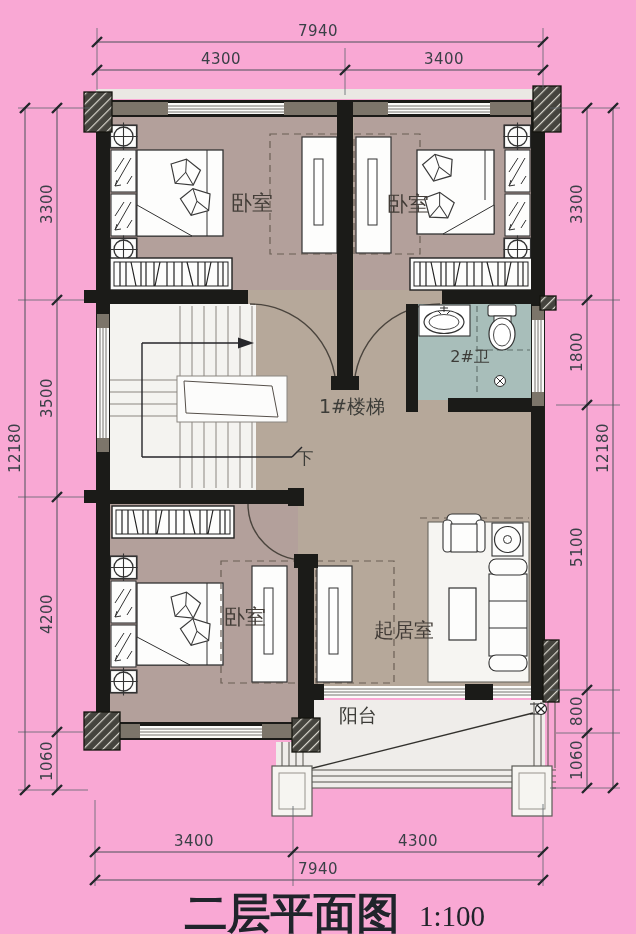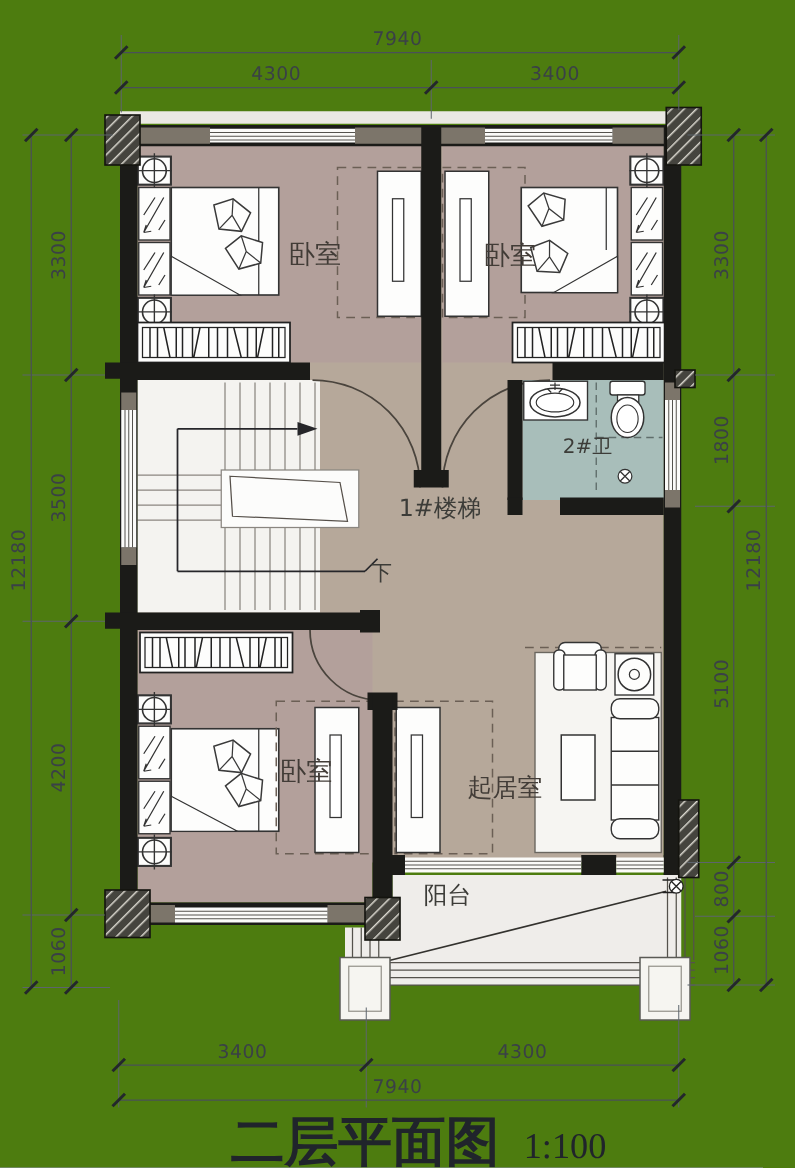"7940" .page { background: #4d7c0f -> #f9a8d4 }
